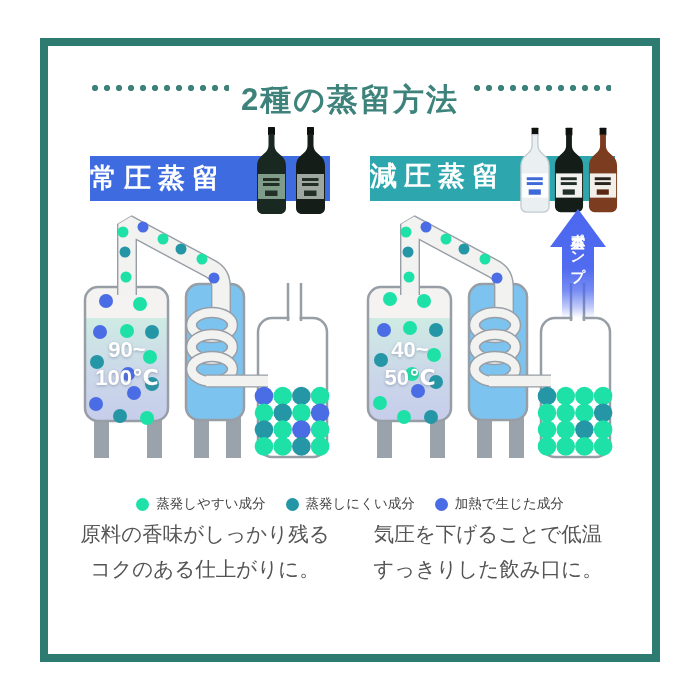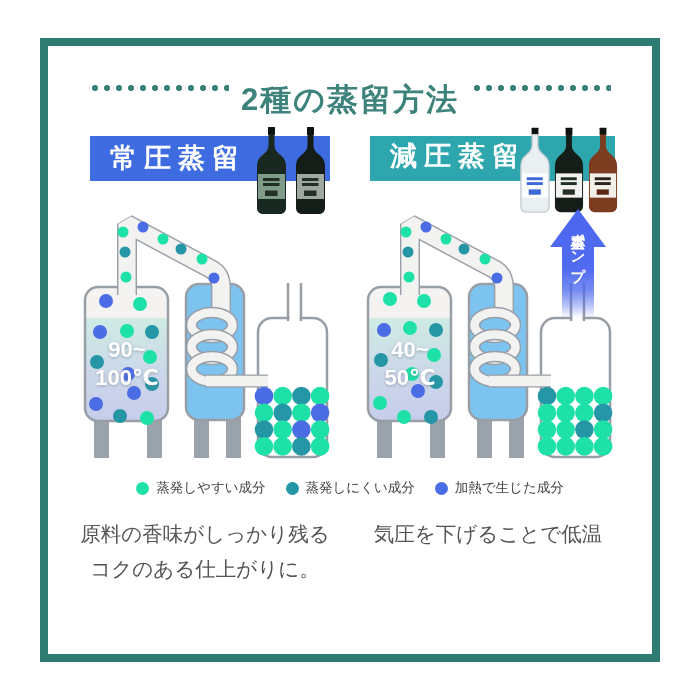"常圧蒸留" .band { padding-left: 20px -> none; top: 136px -> 156px }
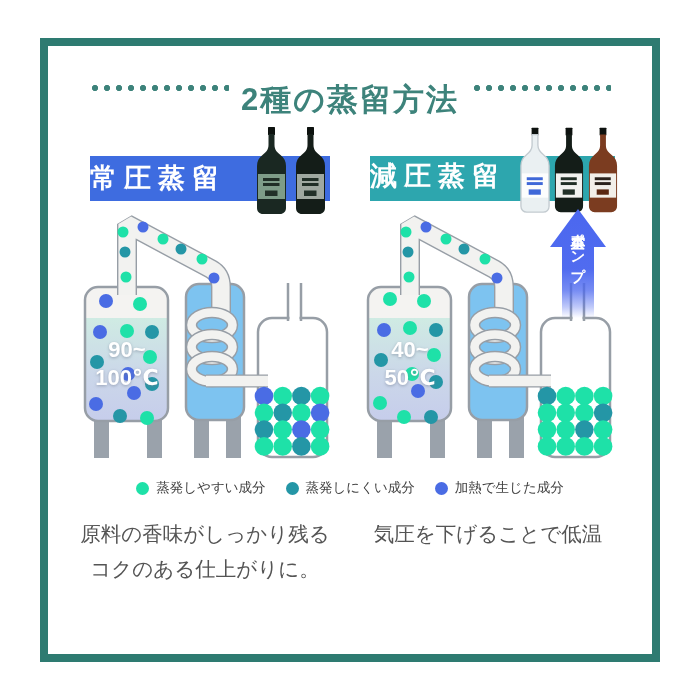"蒸発しやすい成分" .legend-item { margin-top: none -> 16px }
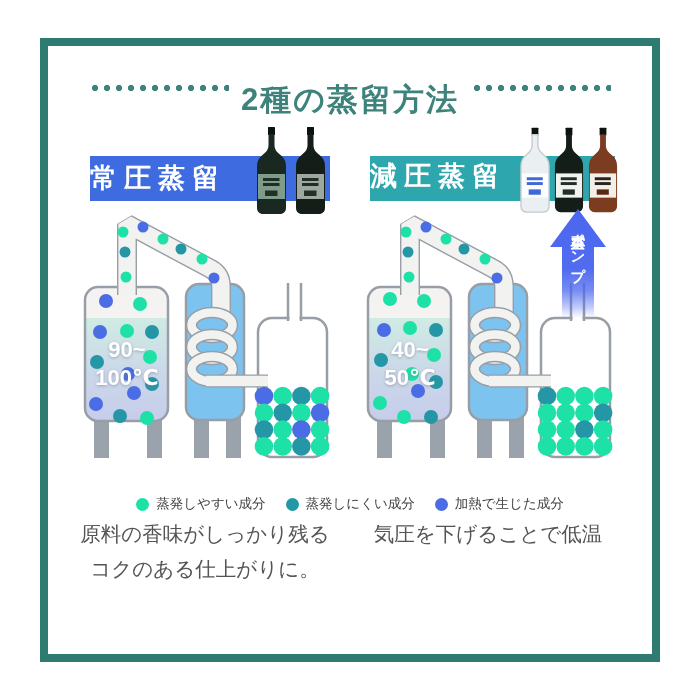"すっきりした飲み口に。" p { html: none -> <p>すっきりした飲み口に。</p> }
